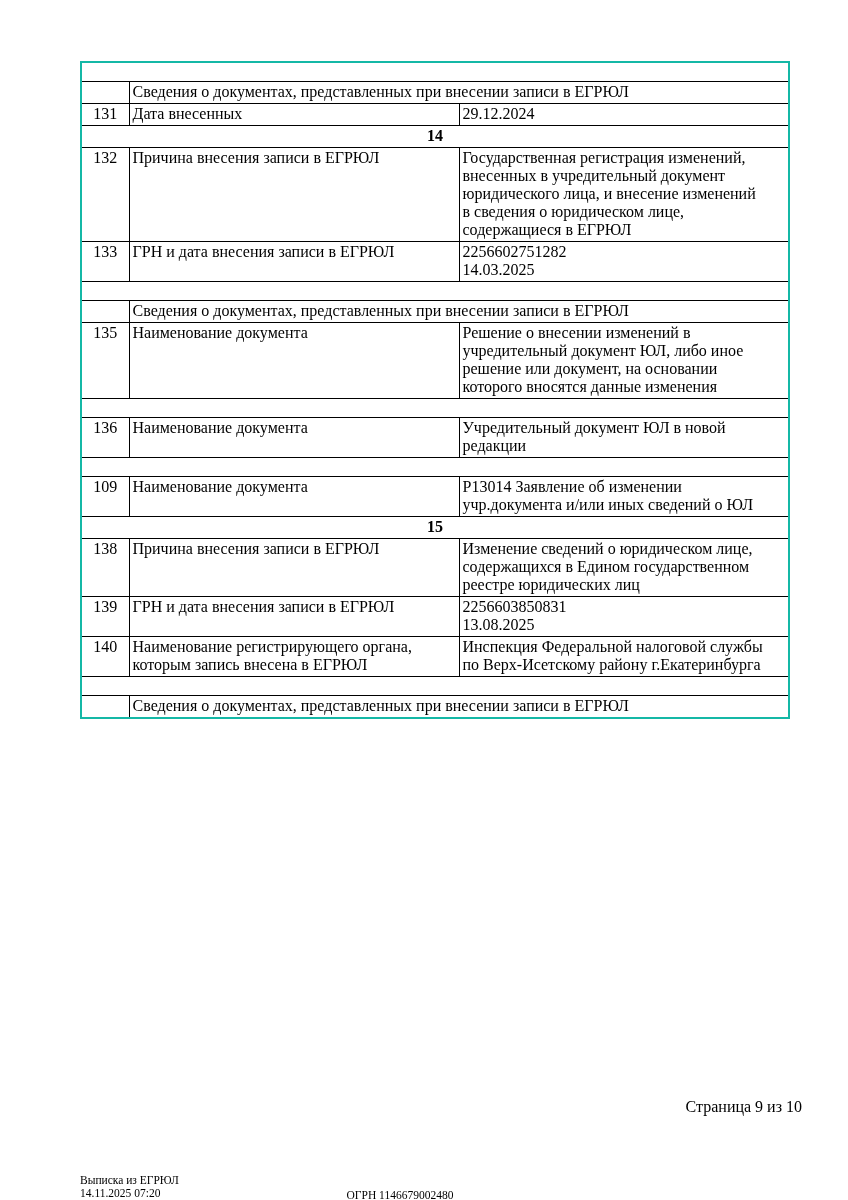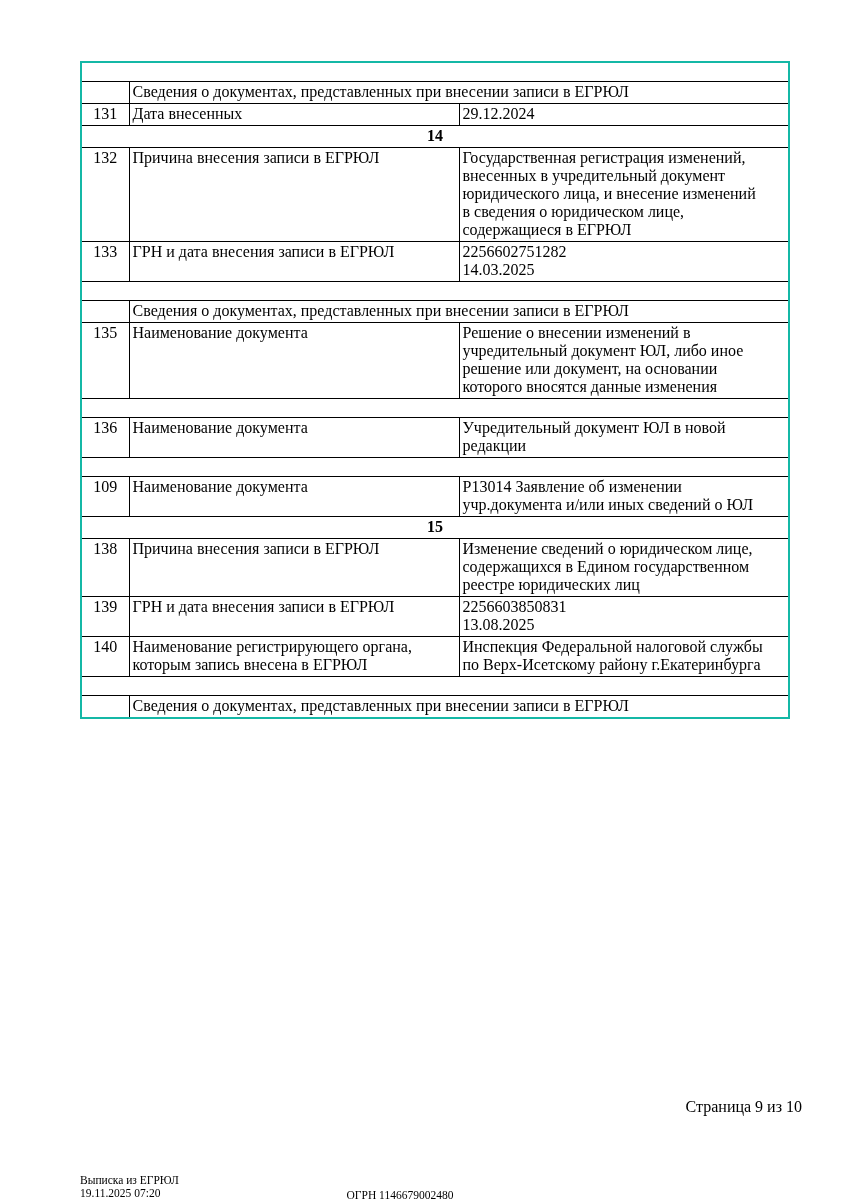"19.11.2025 07:20" div { text: 19.11.2025 -> 14.11.2025 }
